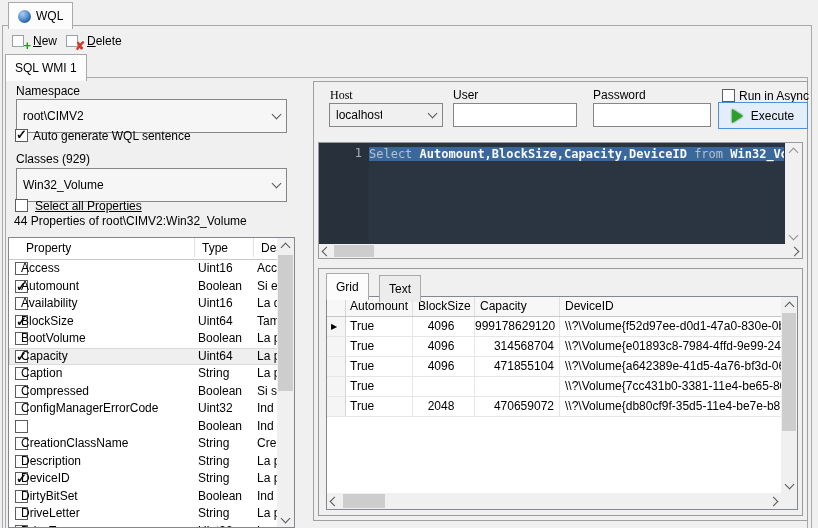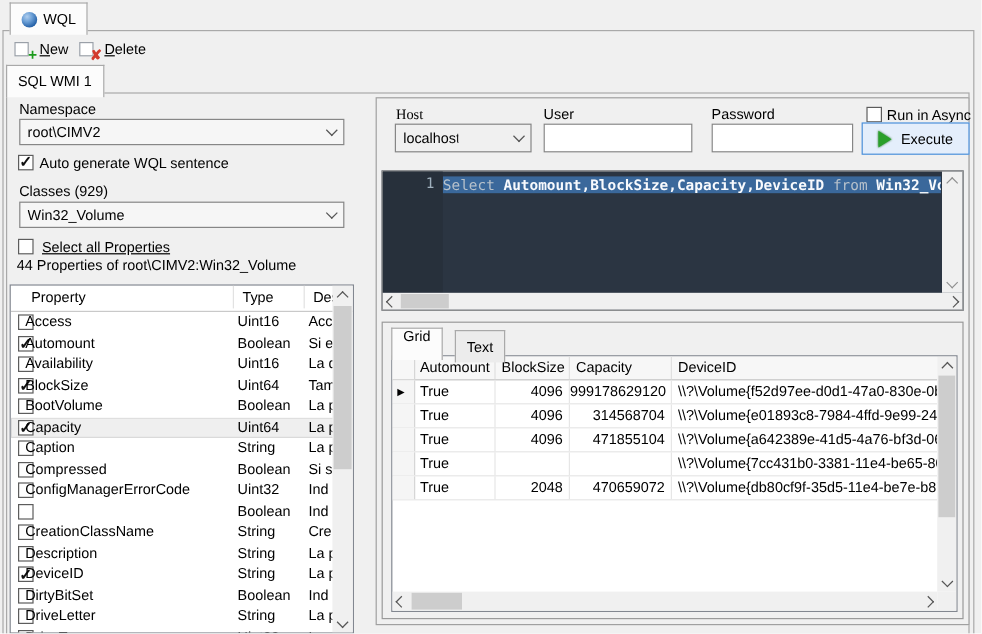"root\CIMV2" .combo { height: 22px -> 34px }
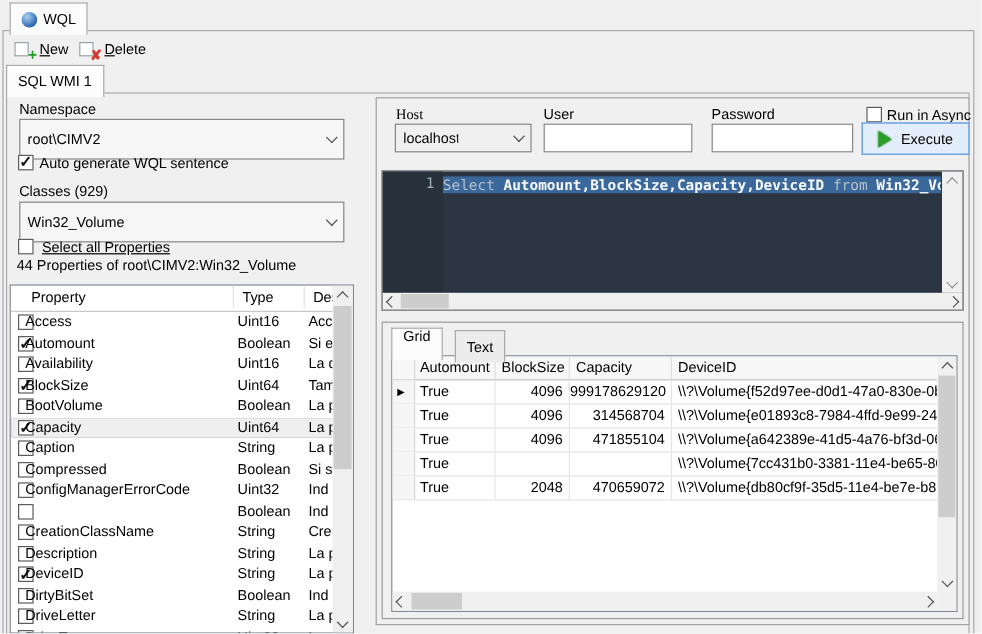"Grid" div.tab { align-items: flex-end -> none }
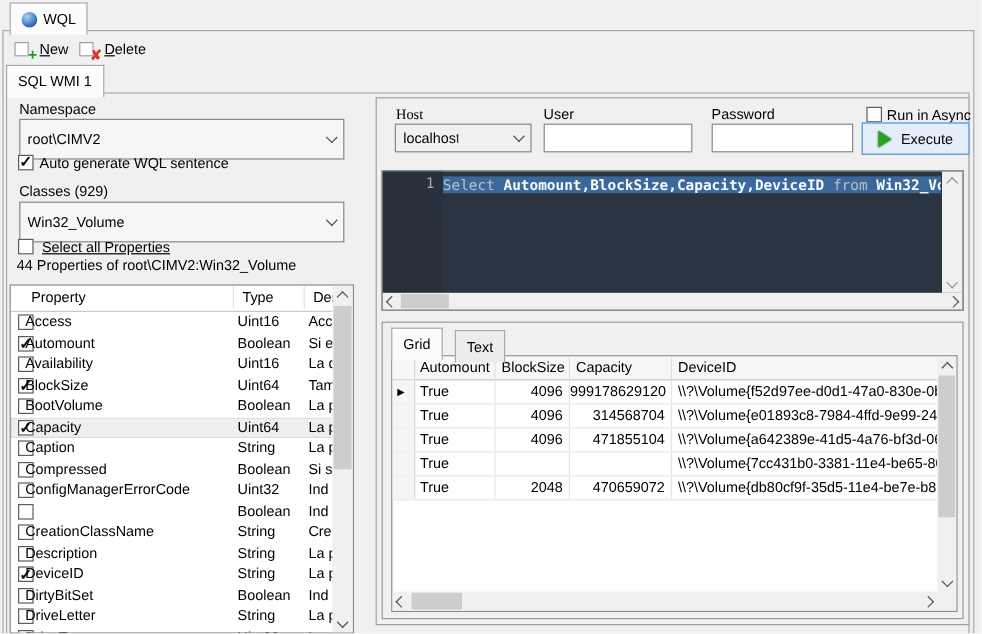"4096" .c-block { text-align: right -> center }
